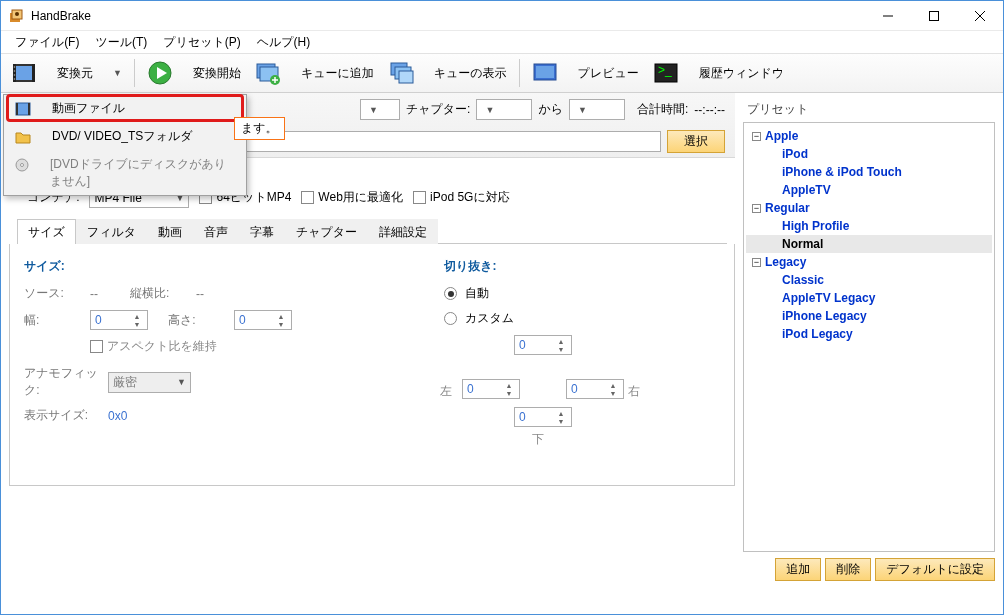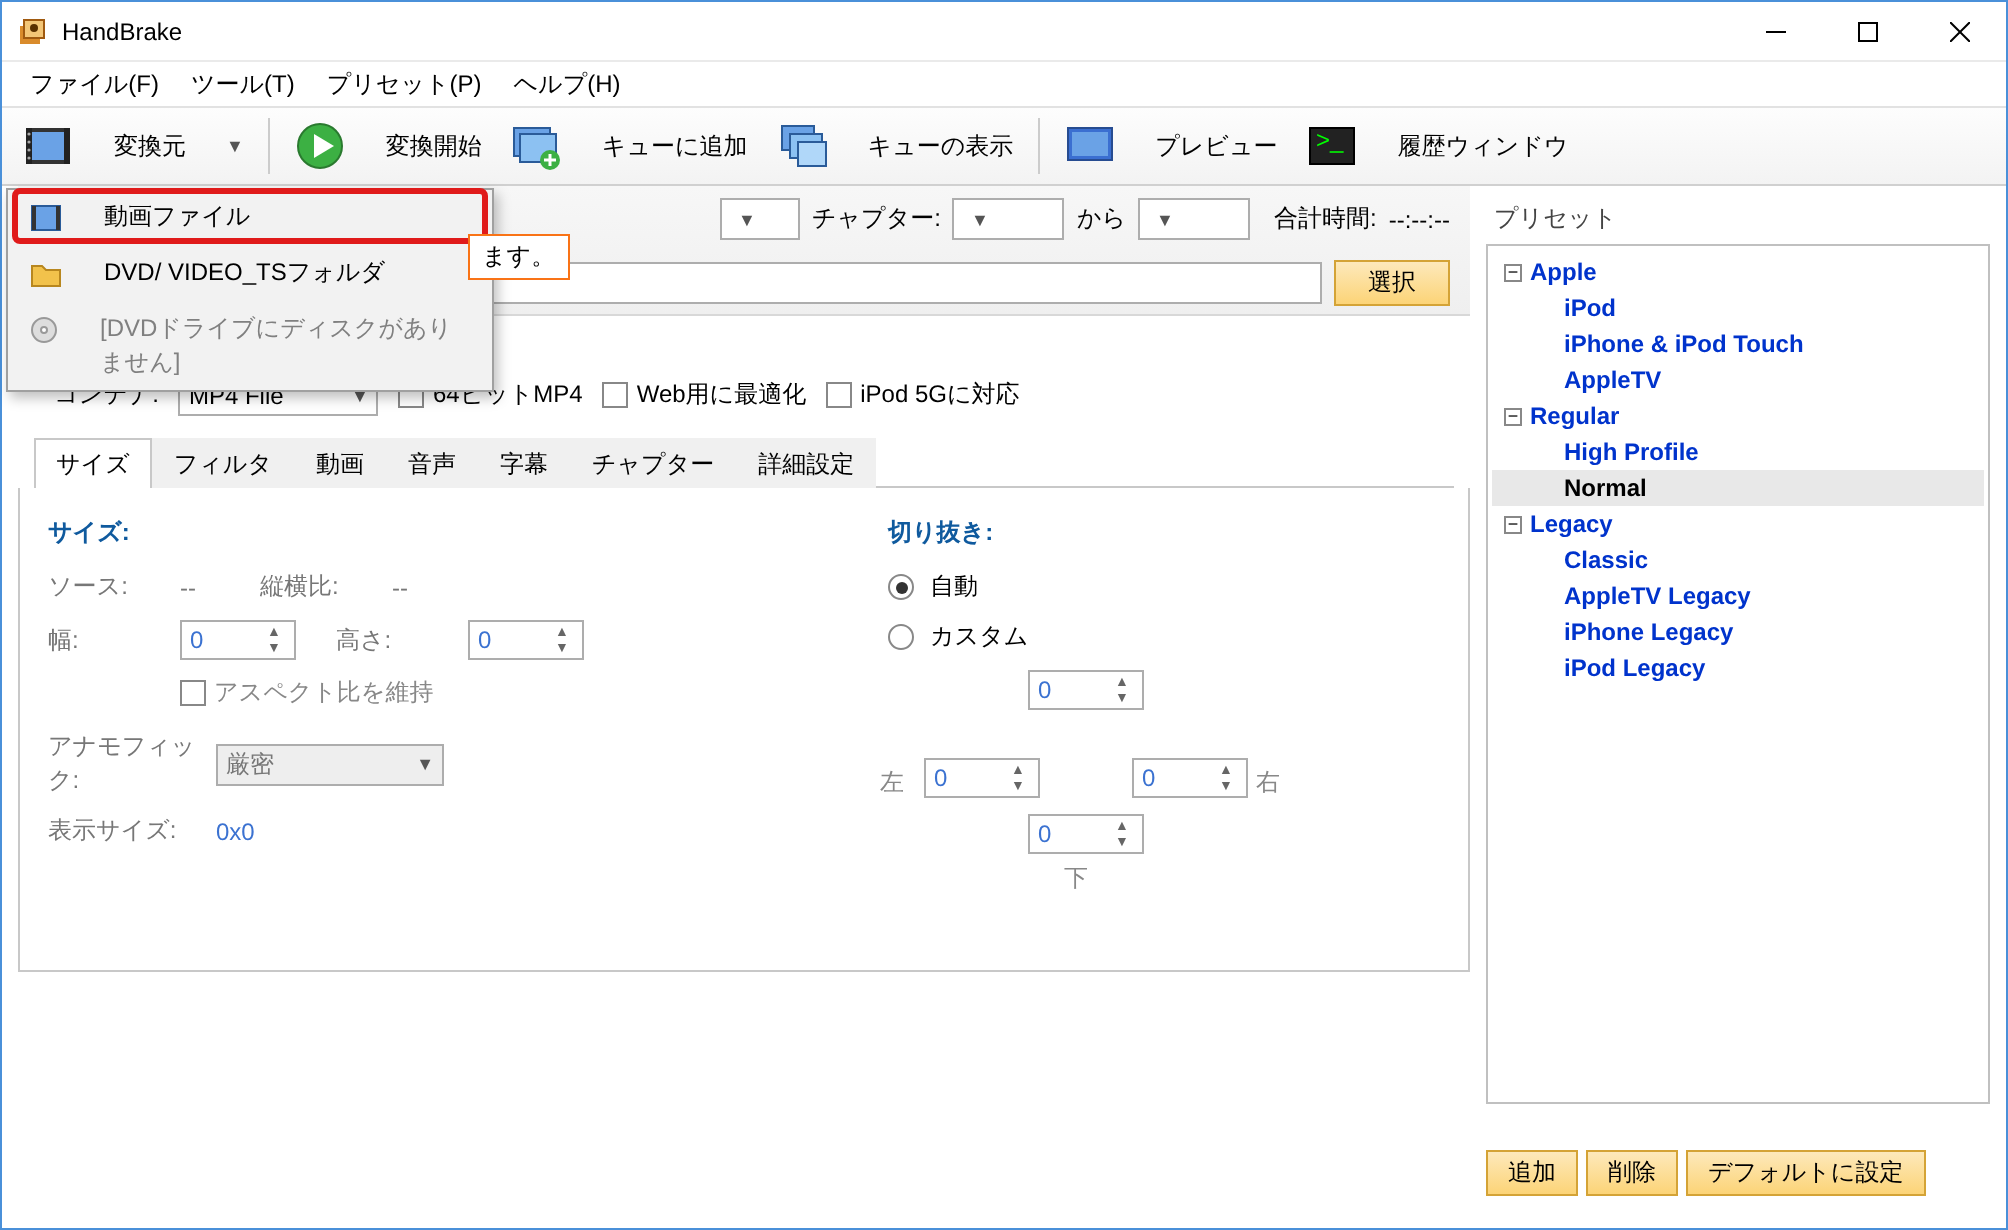"厳密" div.combo { width: 114px -> 83px }
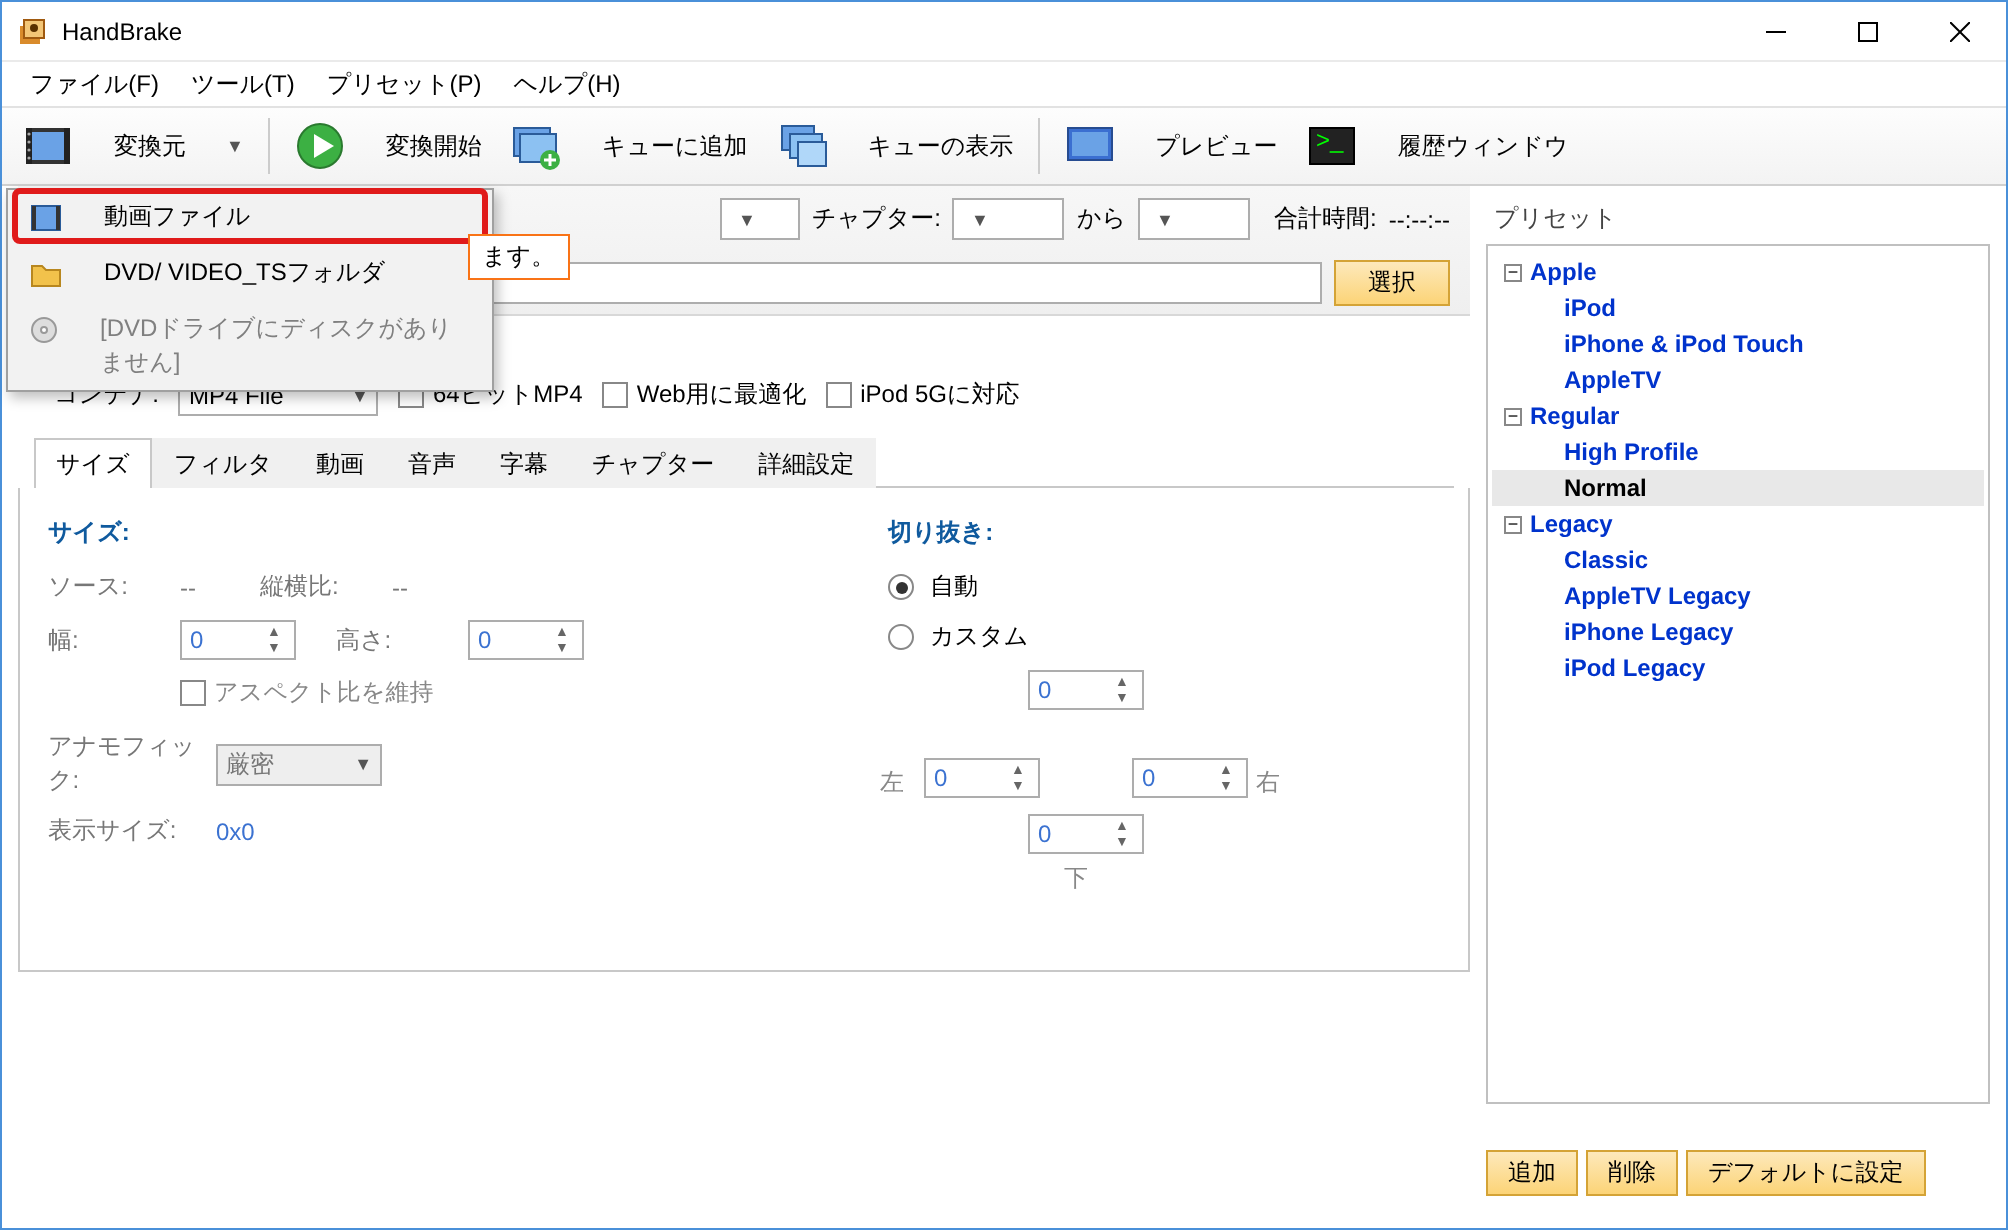"追加" .sidebtns { justify-content: none -> flex-end; margin-top: 23px -> 6px }
